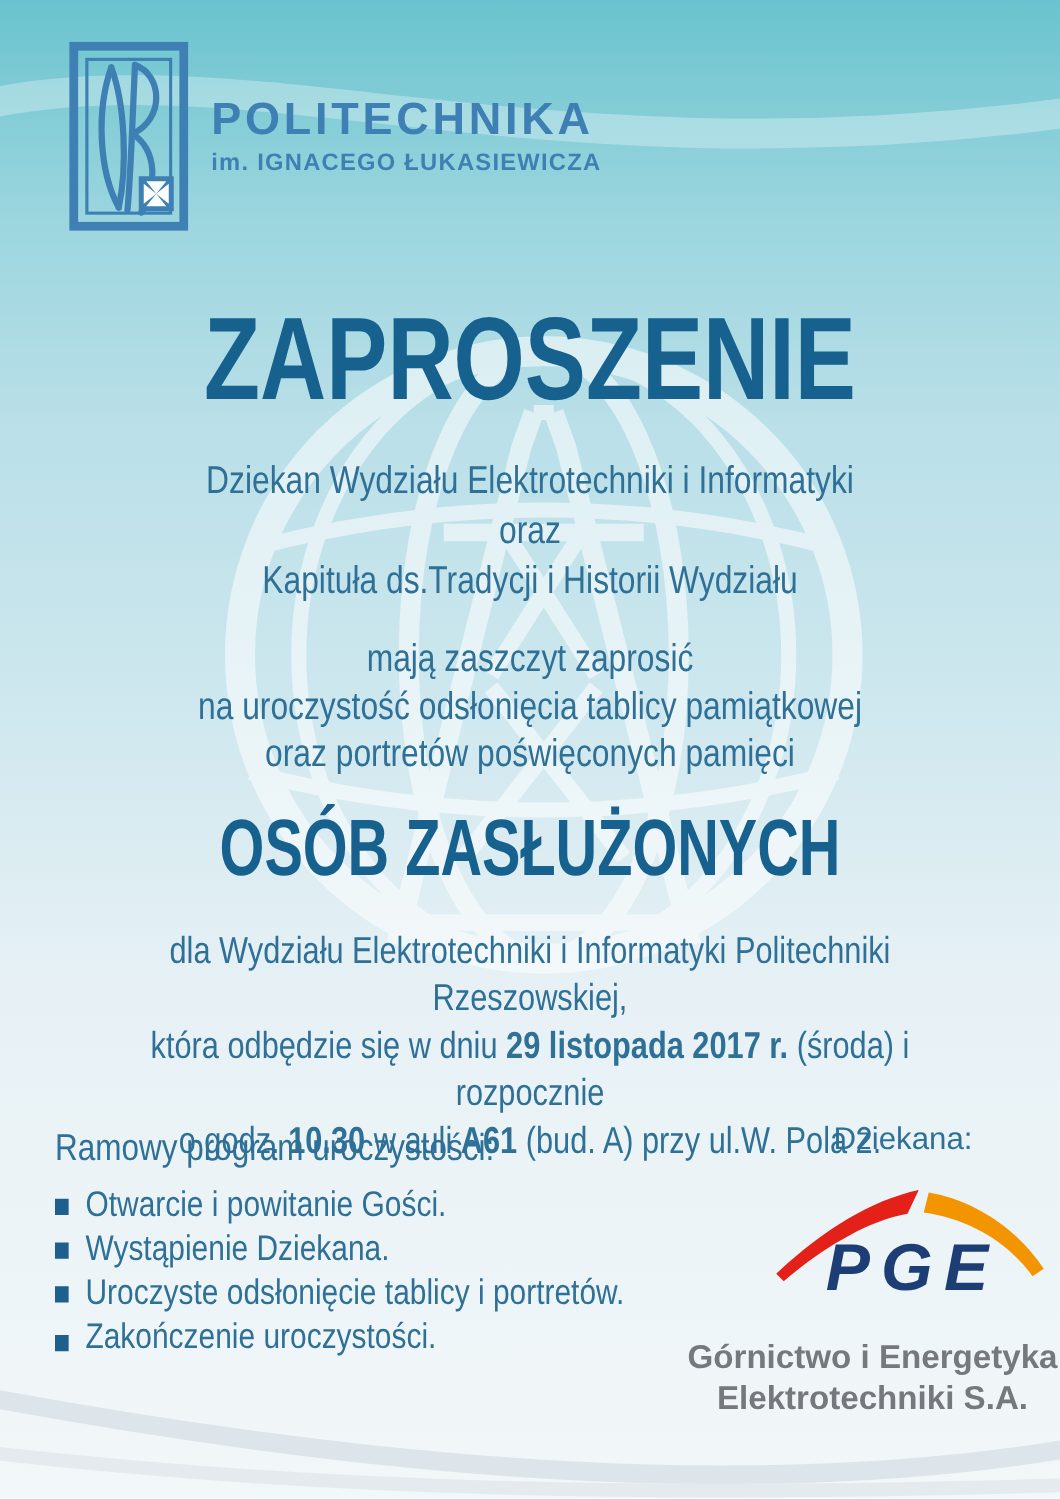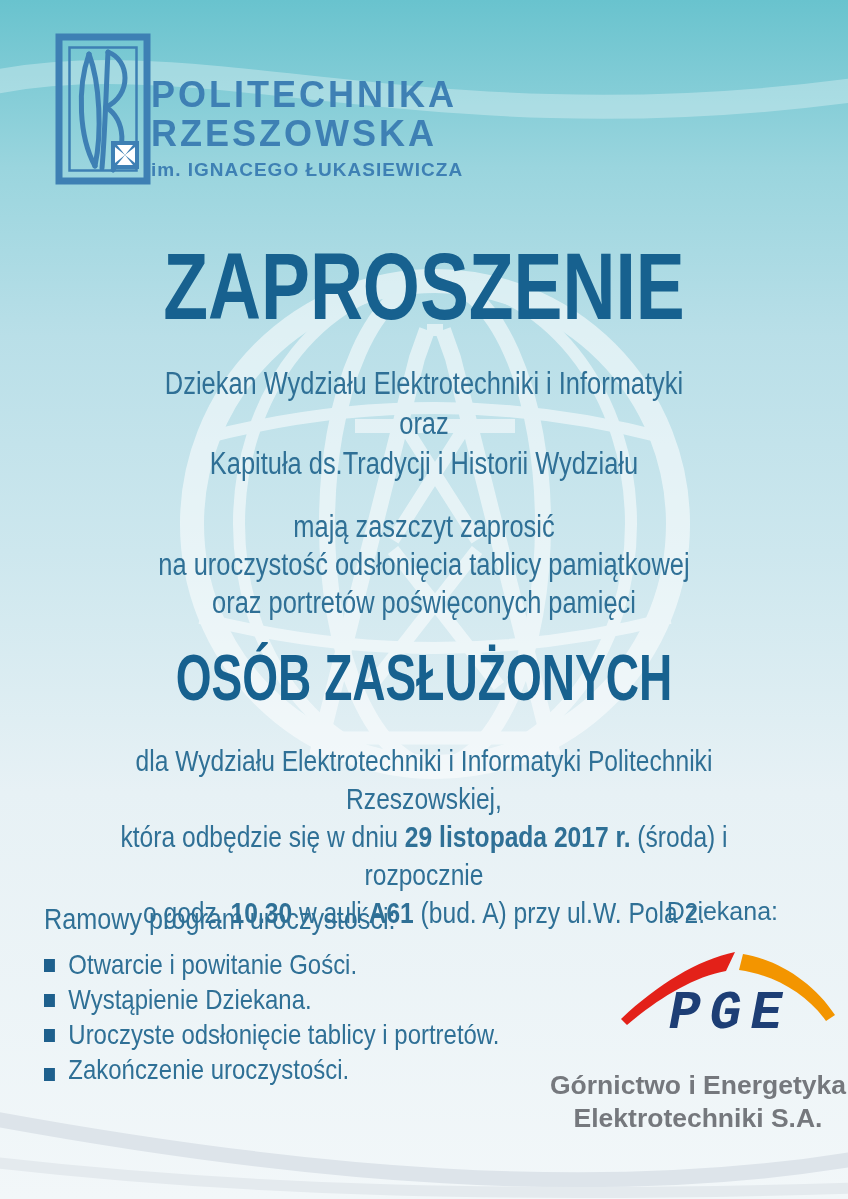"POLITECHNIKA" .uni-name { margin-left: none -> 18px }
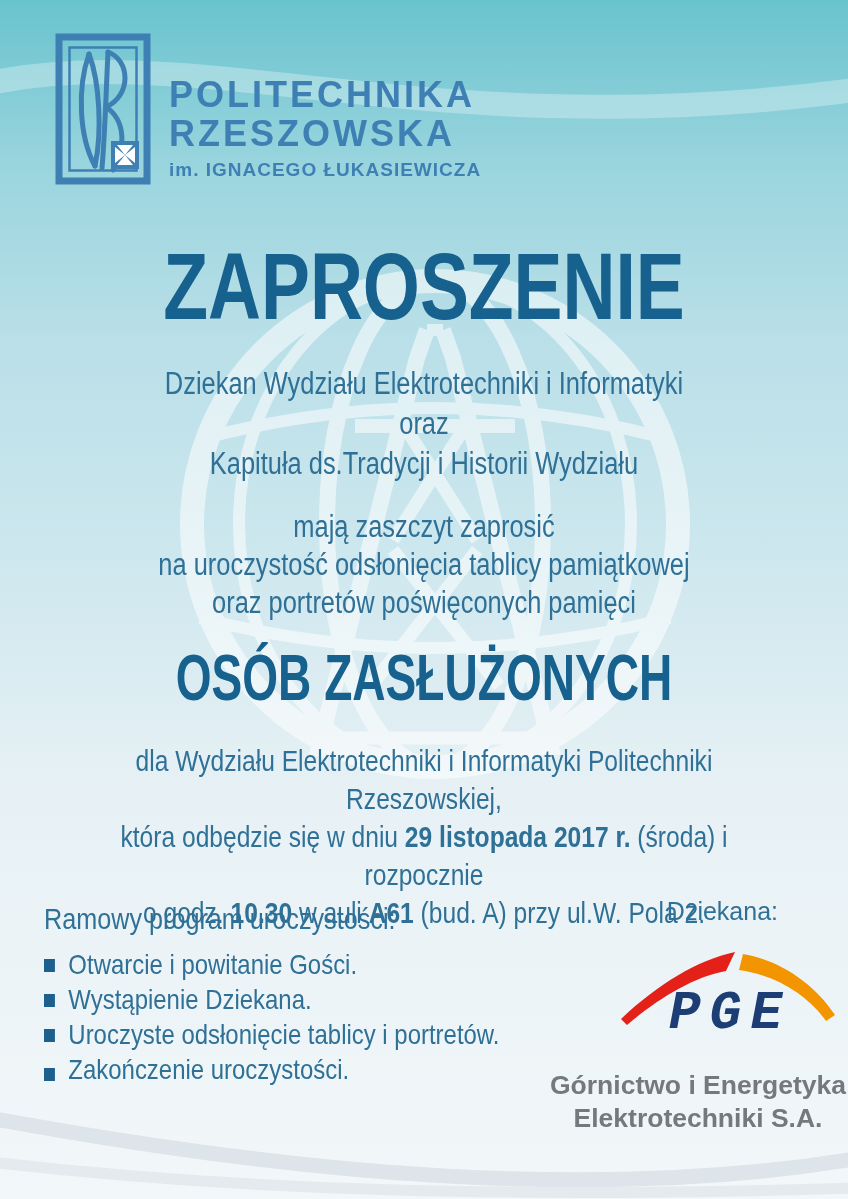"RZESZOWSKA" div.uni-line2 { html: <div>RZESZOWSKA</div> -> none }
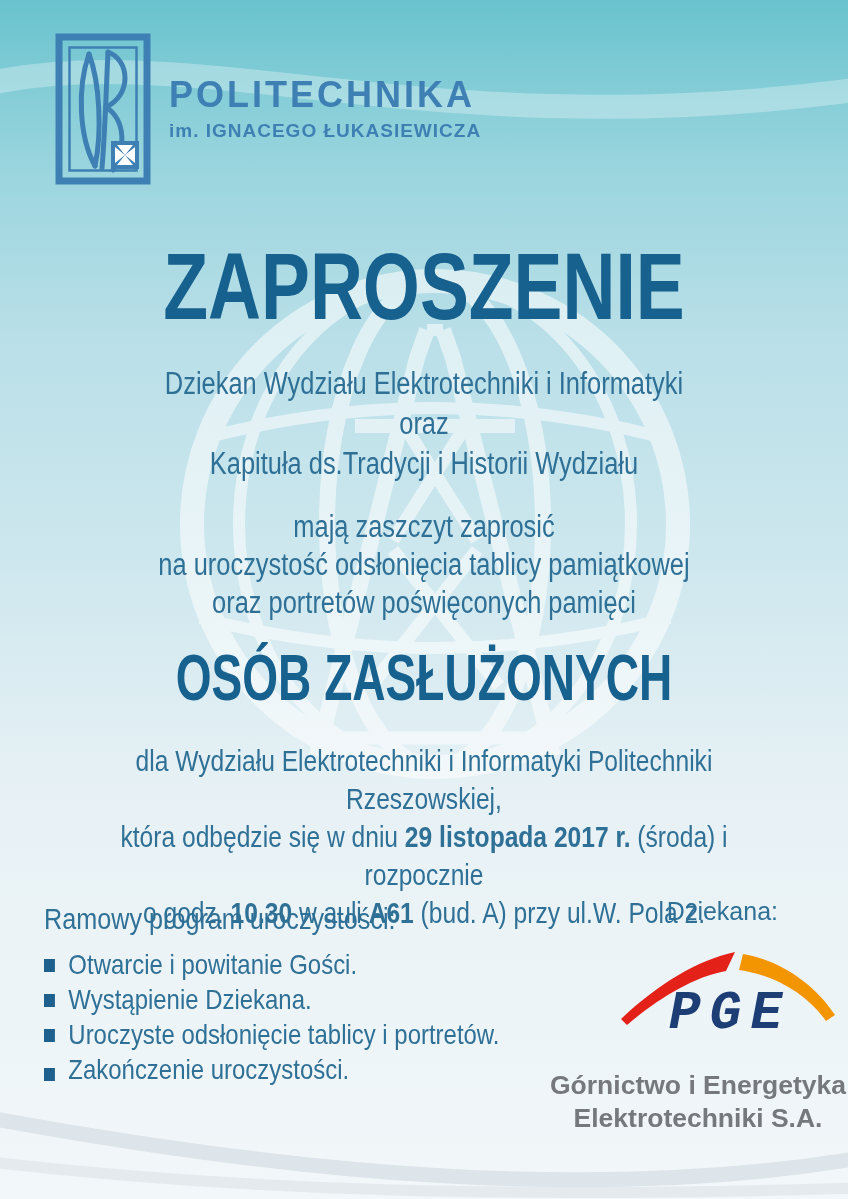"PGE" .pge-letters { font-family: Liberation Mono, monospace -> none }
